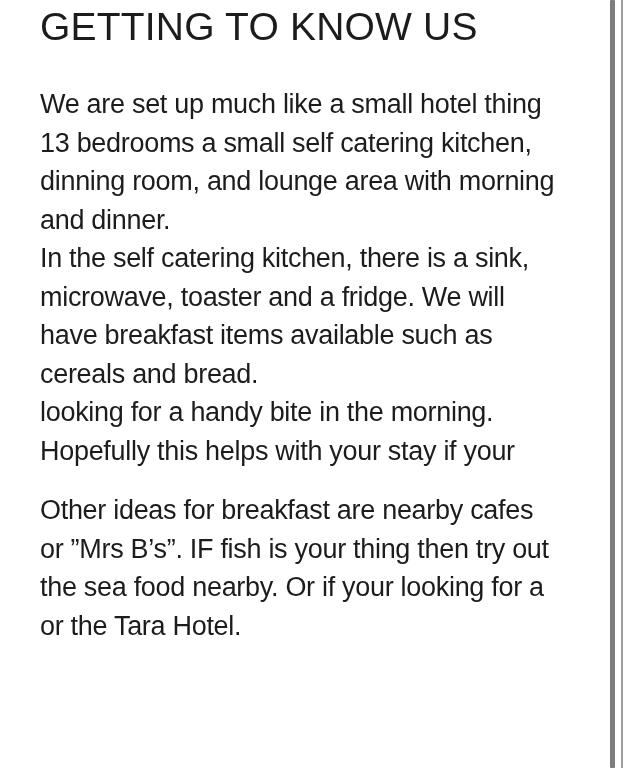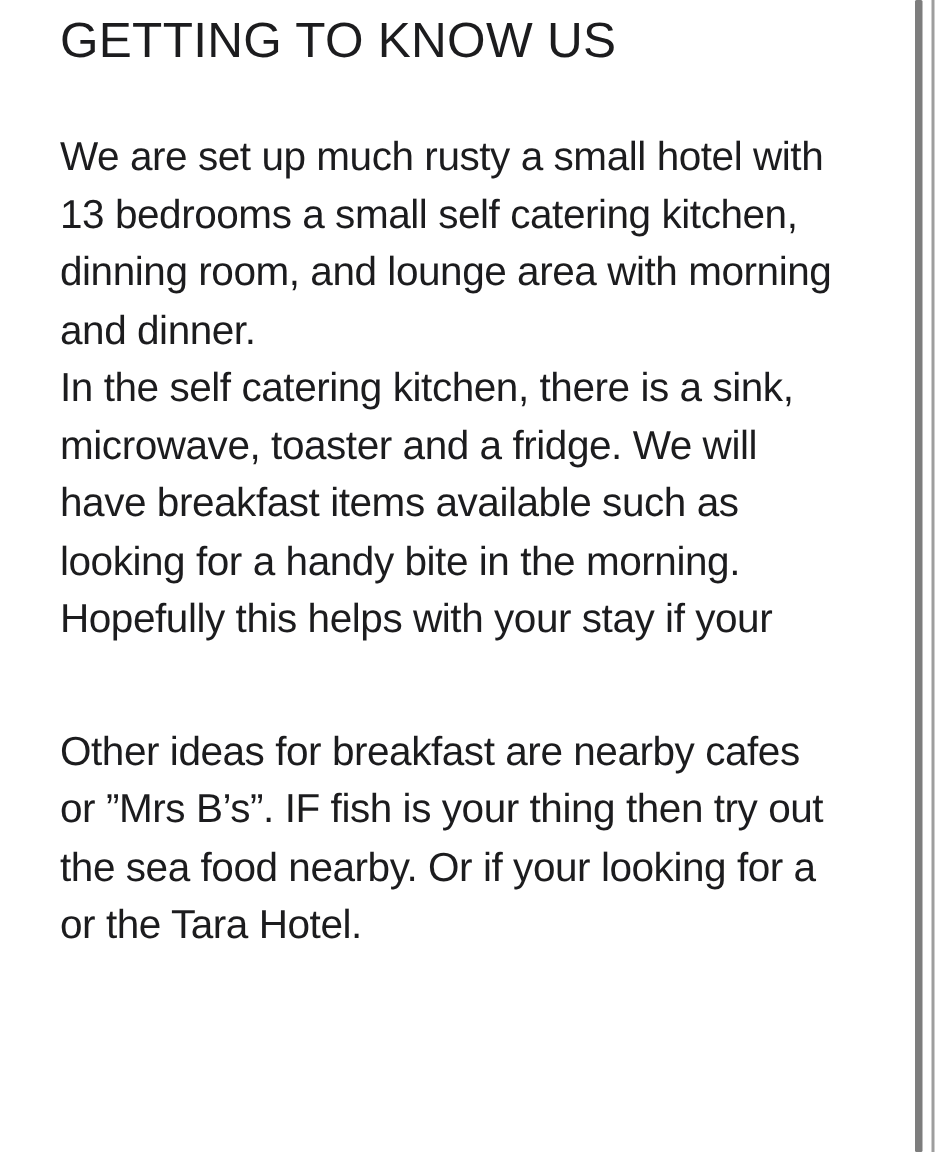"GETTING TO KNOW US" .heading { font-size: 33px -> 39px }
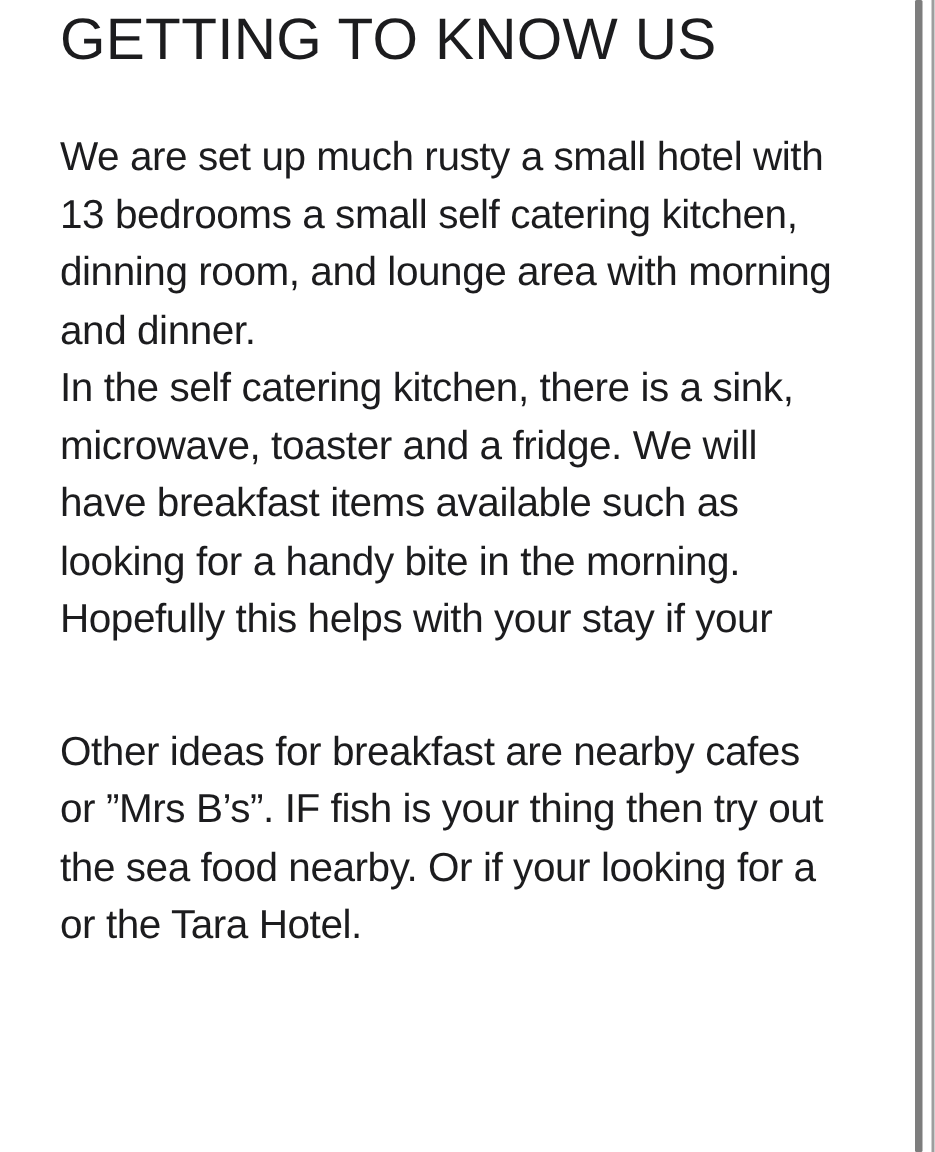"We are set up much" div.line { text: rusty a small hotel with -> like a small hotel thing }
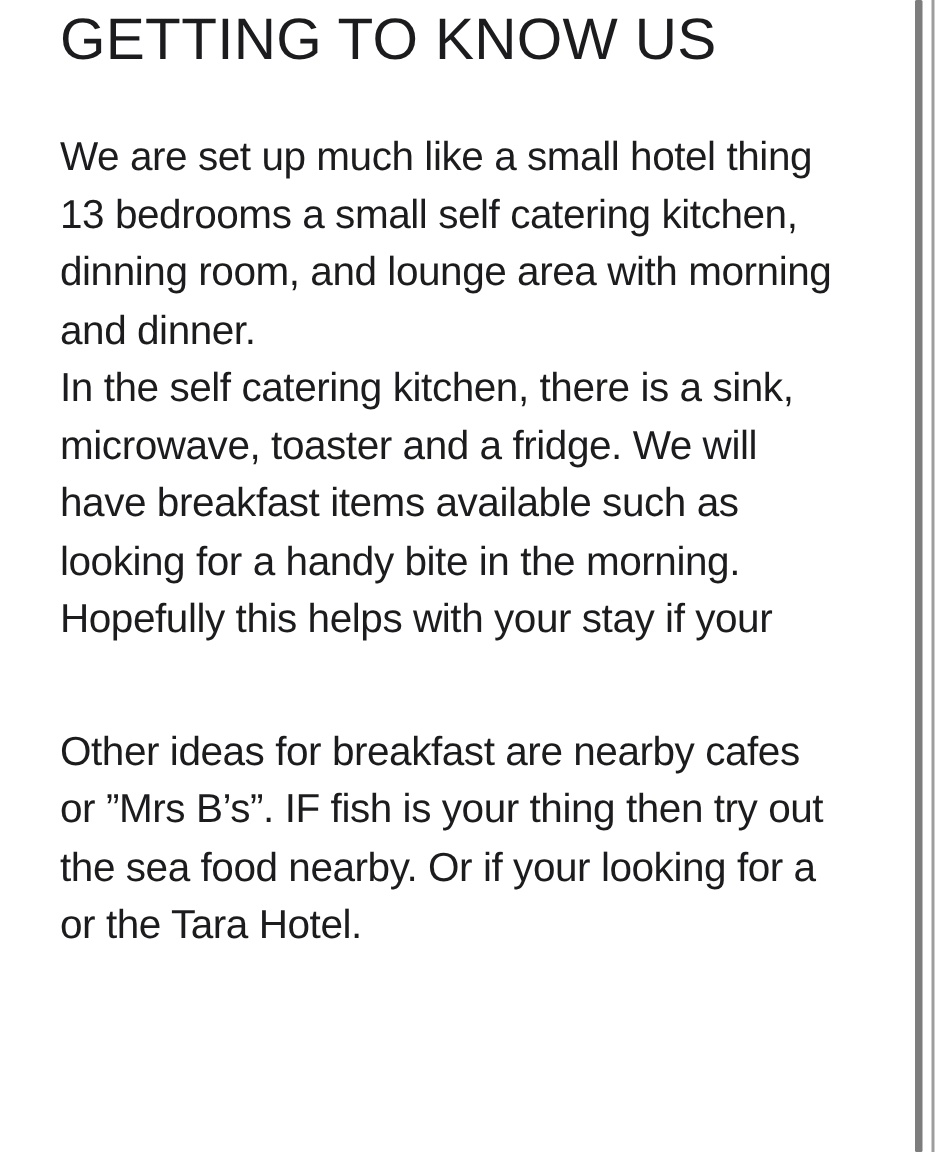"cereals and bread." div.line { html: none -> <div>cereals and bread.</div> }
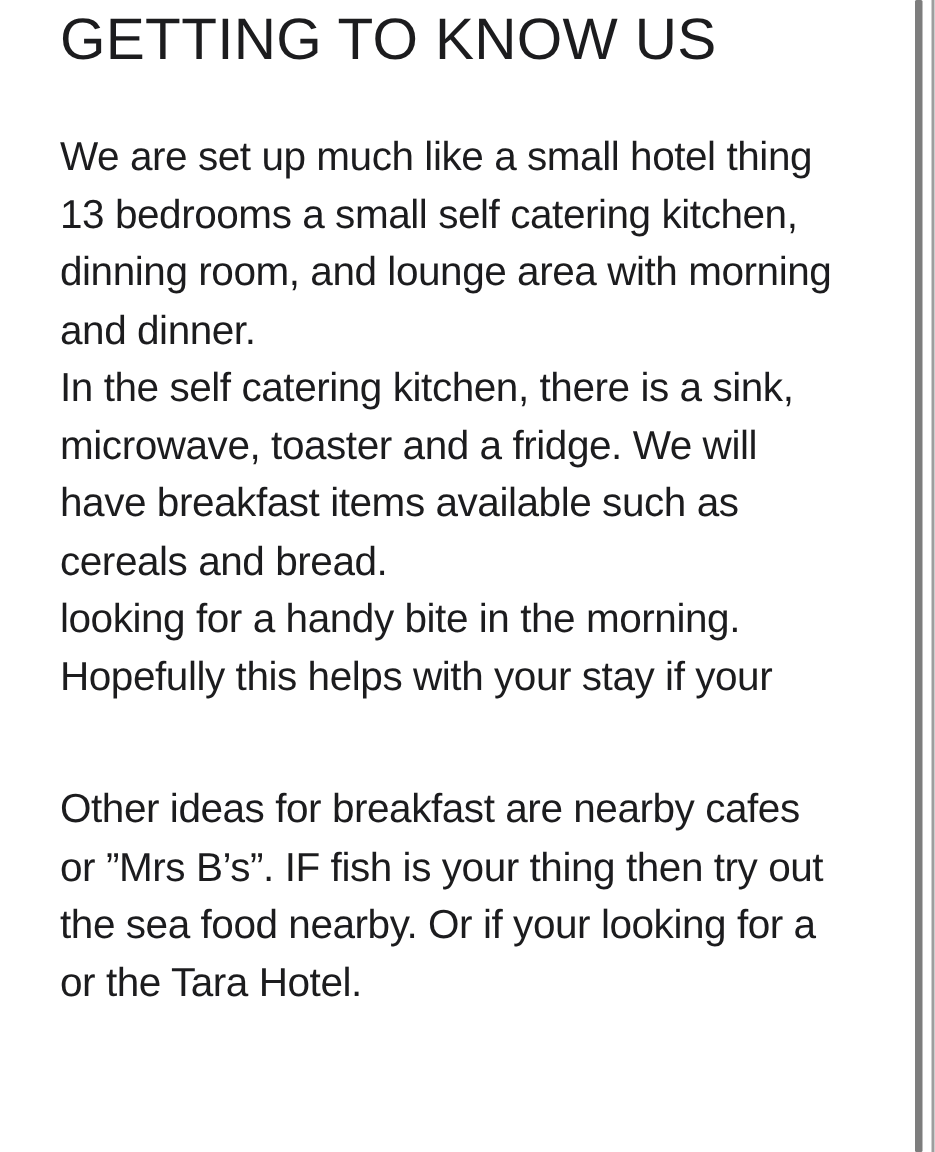"Other ideas for breakfast are" .paragraph-2 { margin-top: 50px -> 21px }
